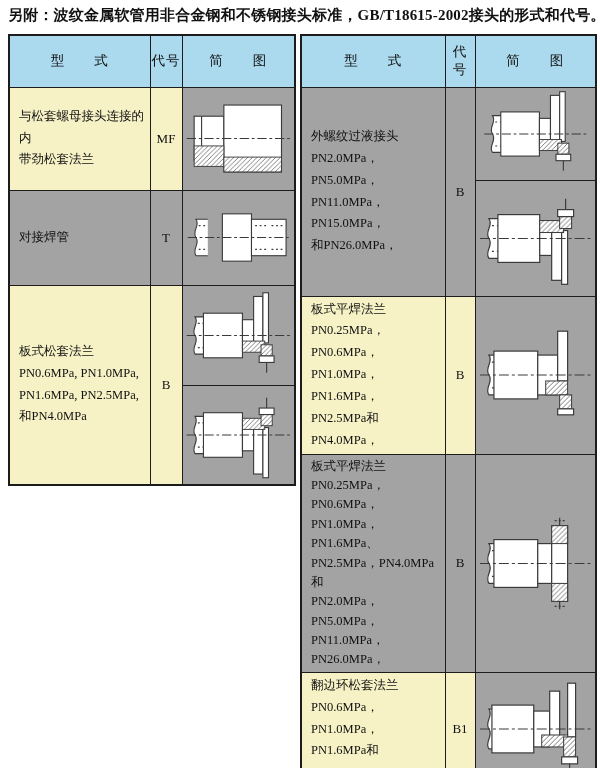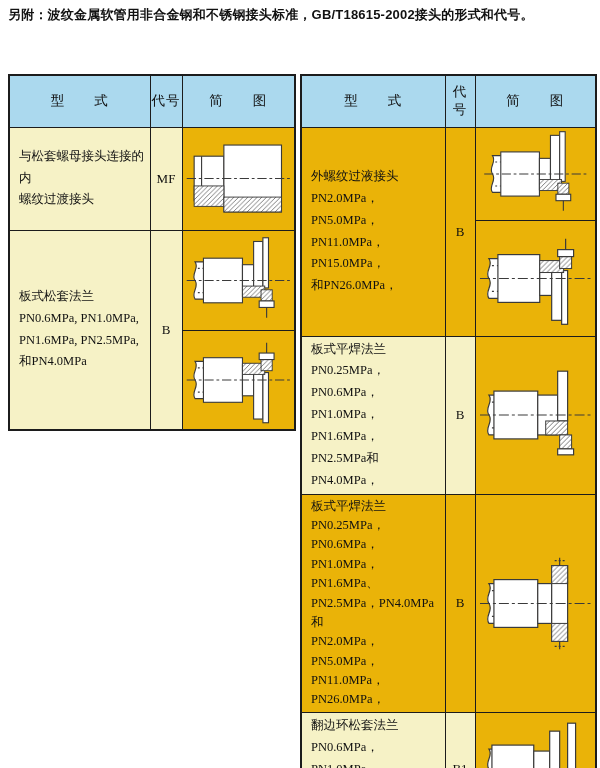"另附：波纹金属软管用非合金钢和不锈钢接头标准，GB/T18615-2002接头的" .title { font-family: Liberation Sans, sans-serif -> Liberation Serif, serif; font-size: 13px -> 15px }
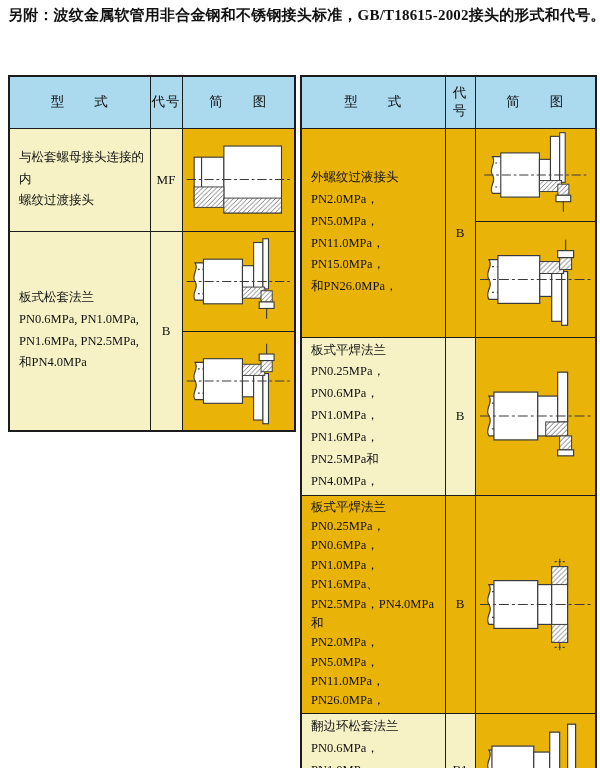"型 式" table { background: #eab308 -> #a3a3a3; margin-top: 41px -> none }
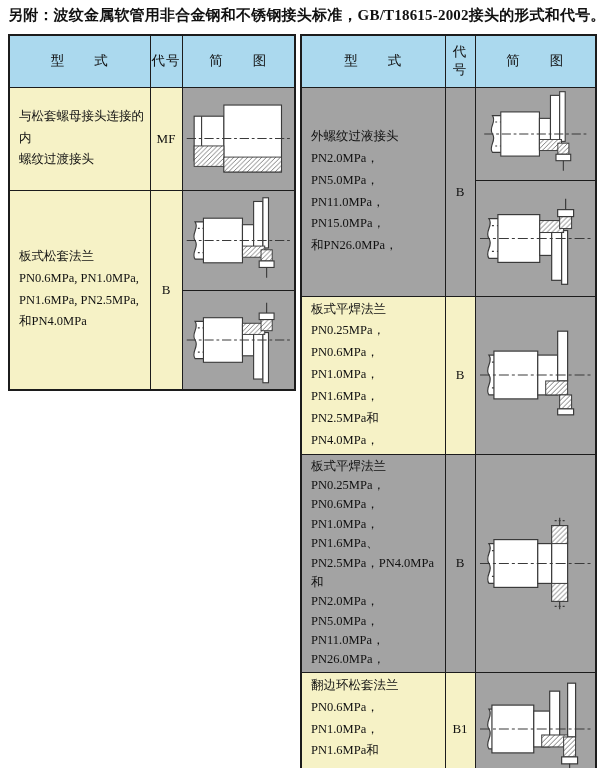"与松套螺母接头连接的内" td.type { text: 螺纹过渡接头 -> 带劲松套法兰 }
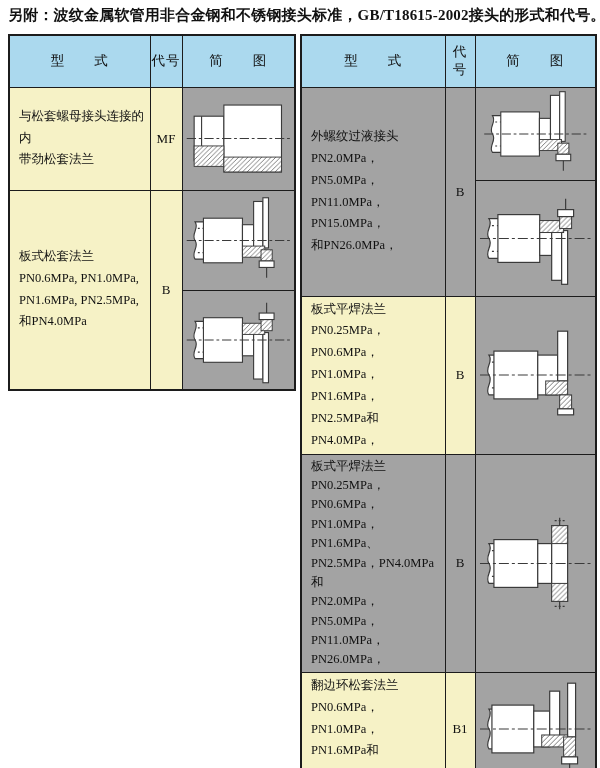"对接焊管" tr { html: none -> <tr> <td>对接焊管</td> <td>T</td> <td> <div> <svg> <path></path> <line></line> <line></line> <rect></rect> <rect></rect> <line></line> <line></line> <line></line> <line></line> <line></line> </svg> </div> </td> </tr> }
